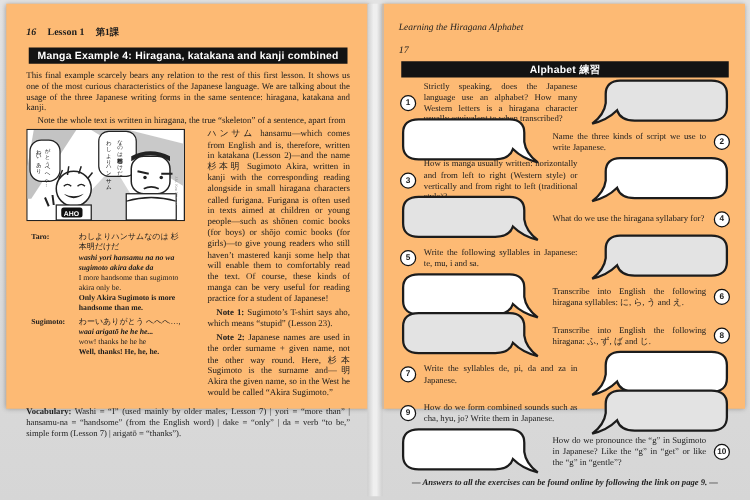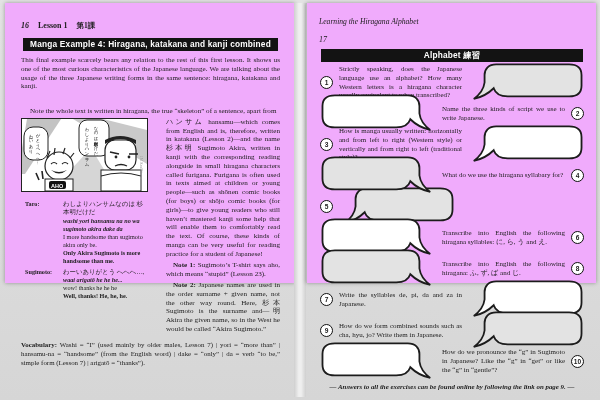"16" .page { background: #f0abfc -> #fdba74; height: 280px -> 324px }
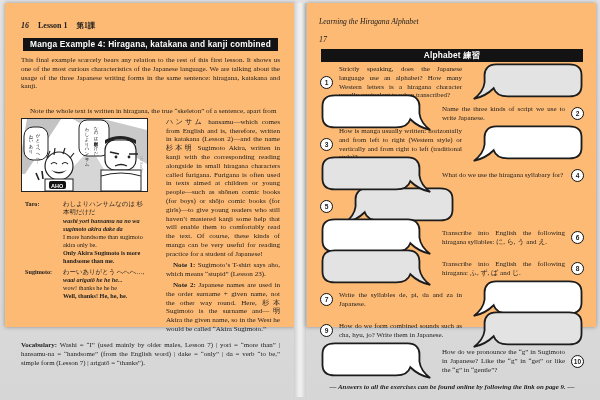"Note the whole text is" .intro-line { margin-top: 16px -> 1px }
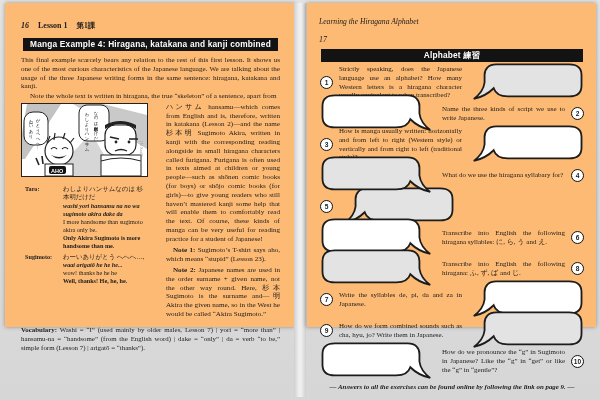"Write the following syllables in" p.ex-text { html: none -> <p>Write the following syllables in Japanese: te, mu, i and sa.</p> }
